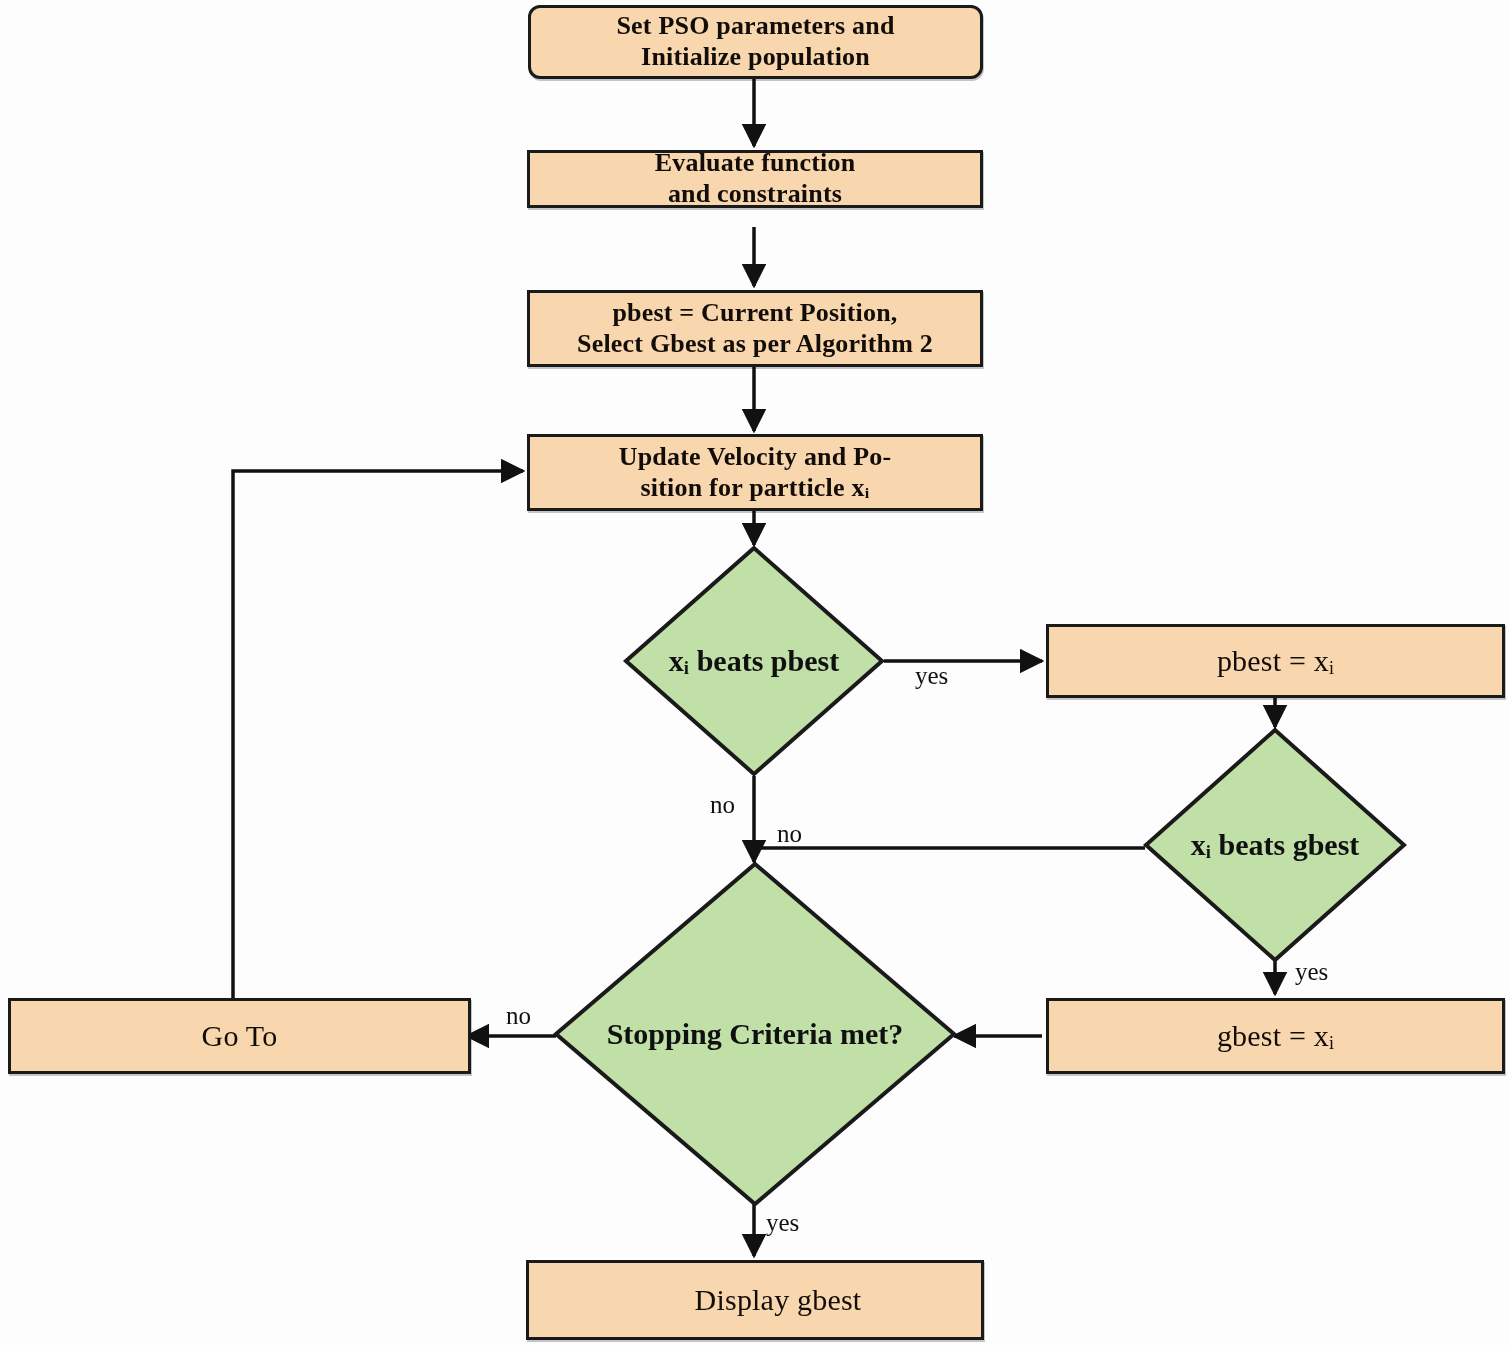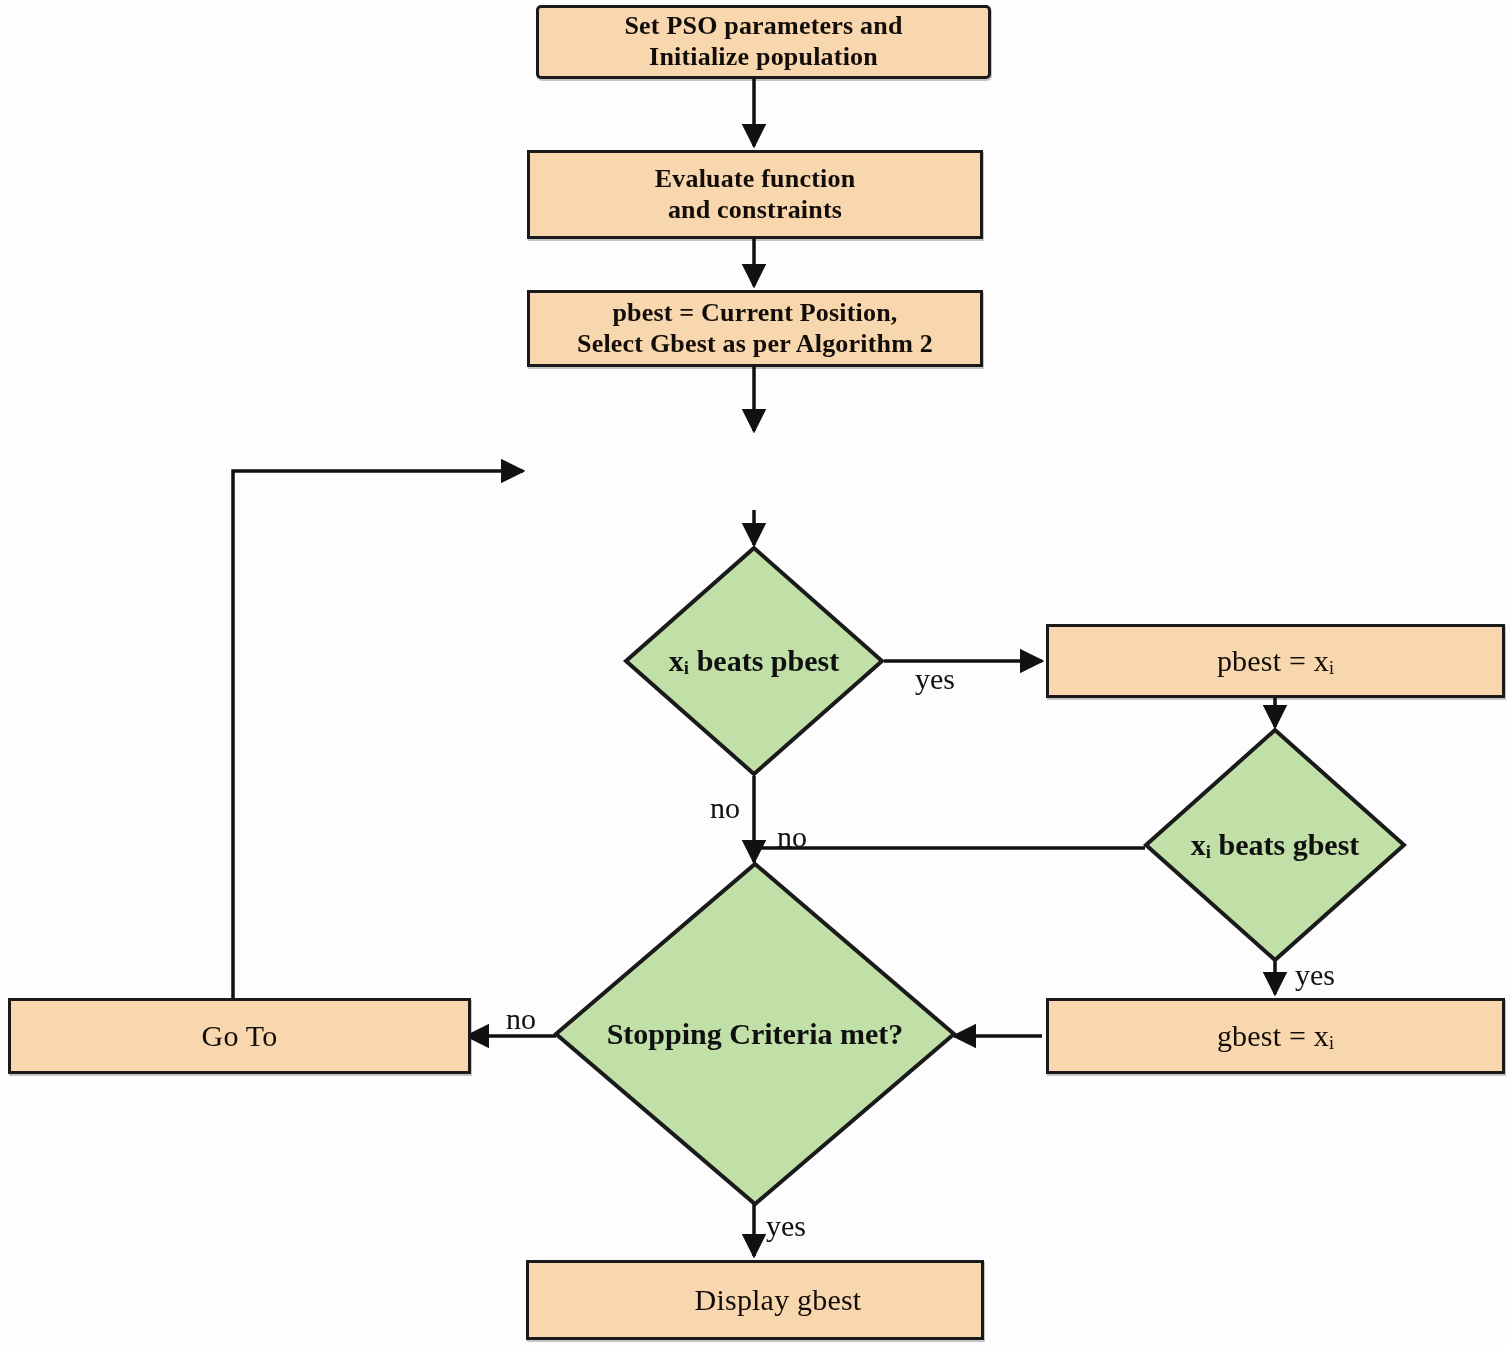"Set PSO parameters and" .proc.rounded { border-radius: 5px -> 12px; margin-left: 8px -> none }
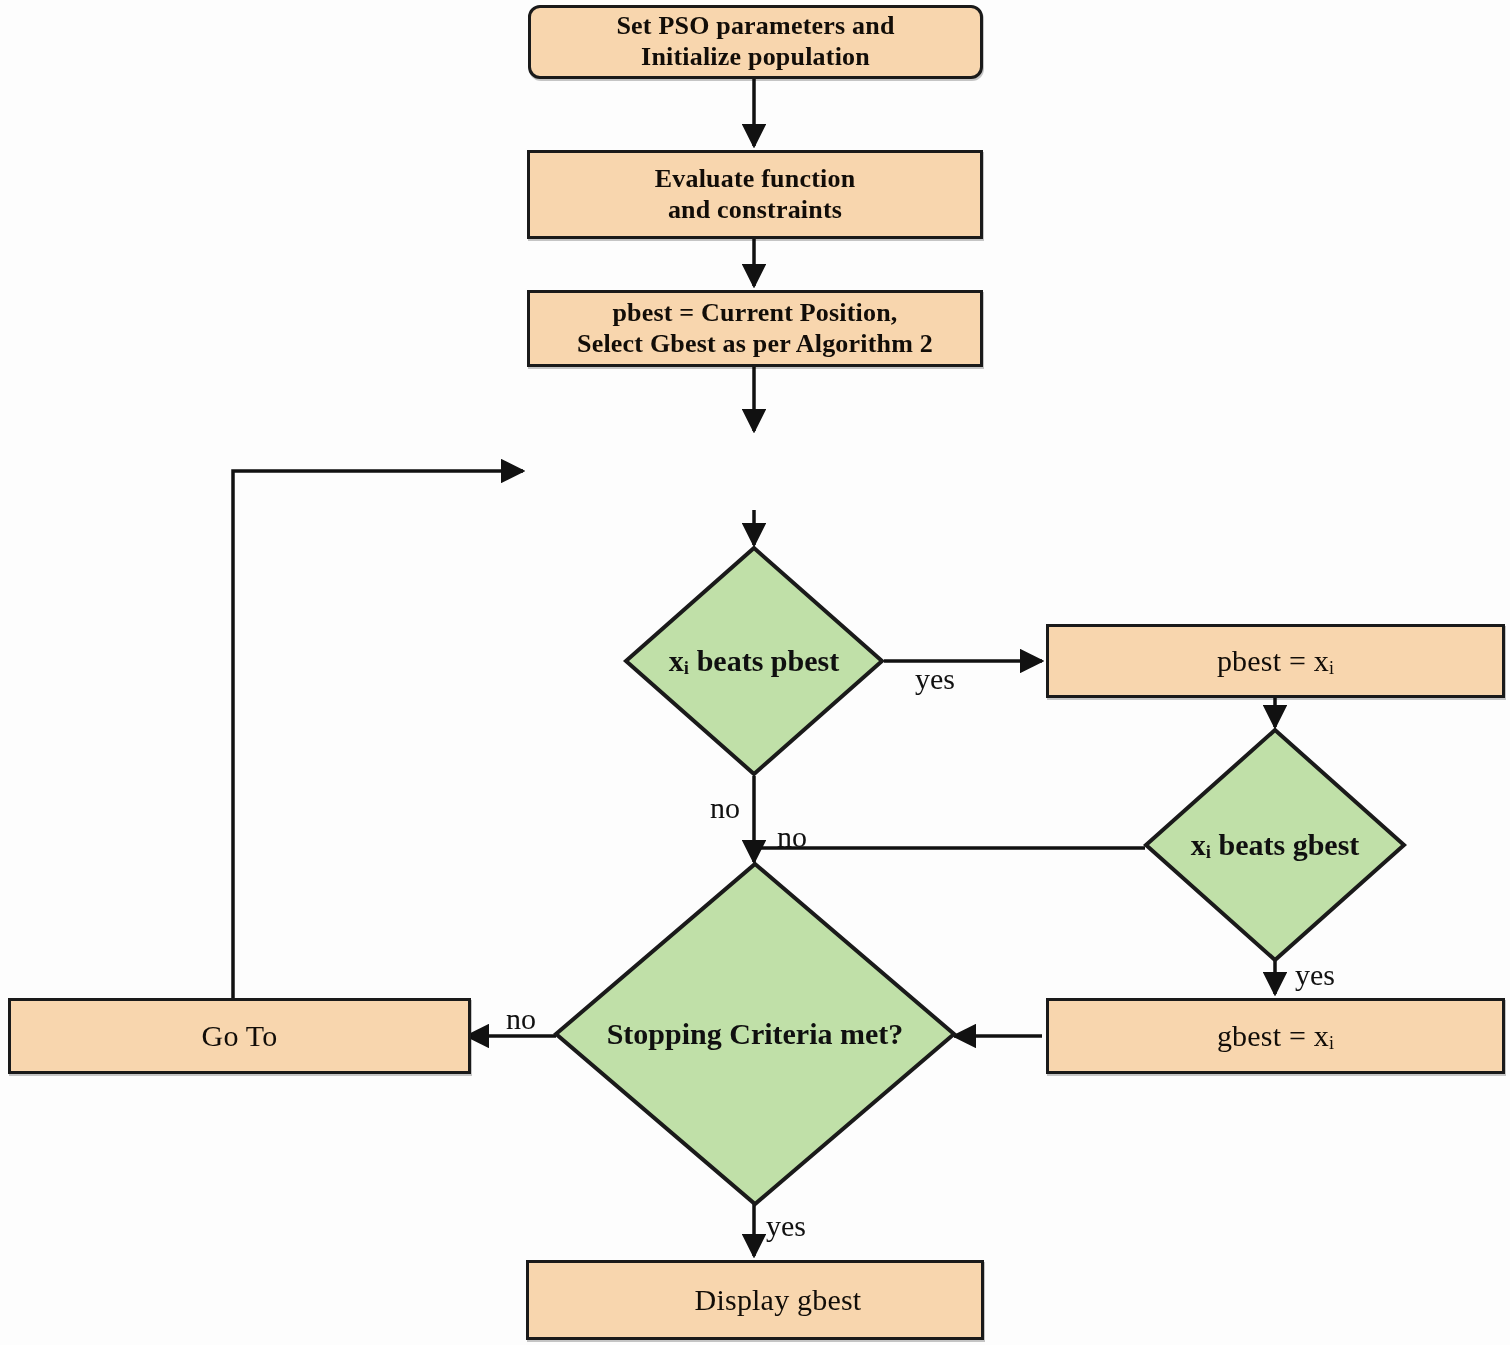"Evaluate function" div.node { height: 89px -> 58px }
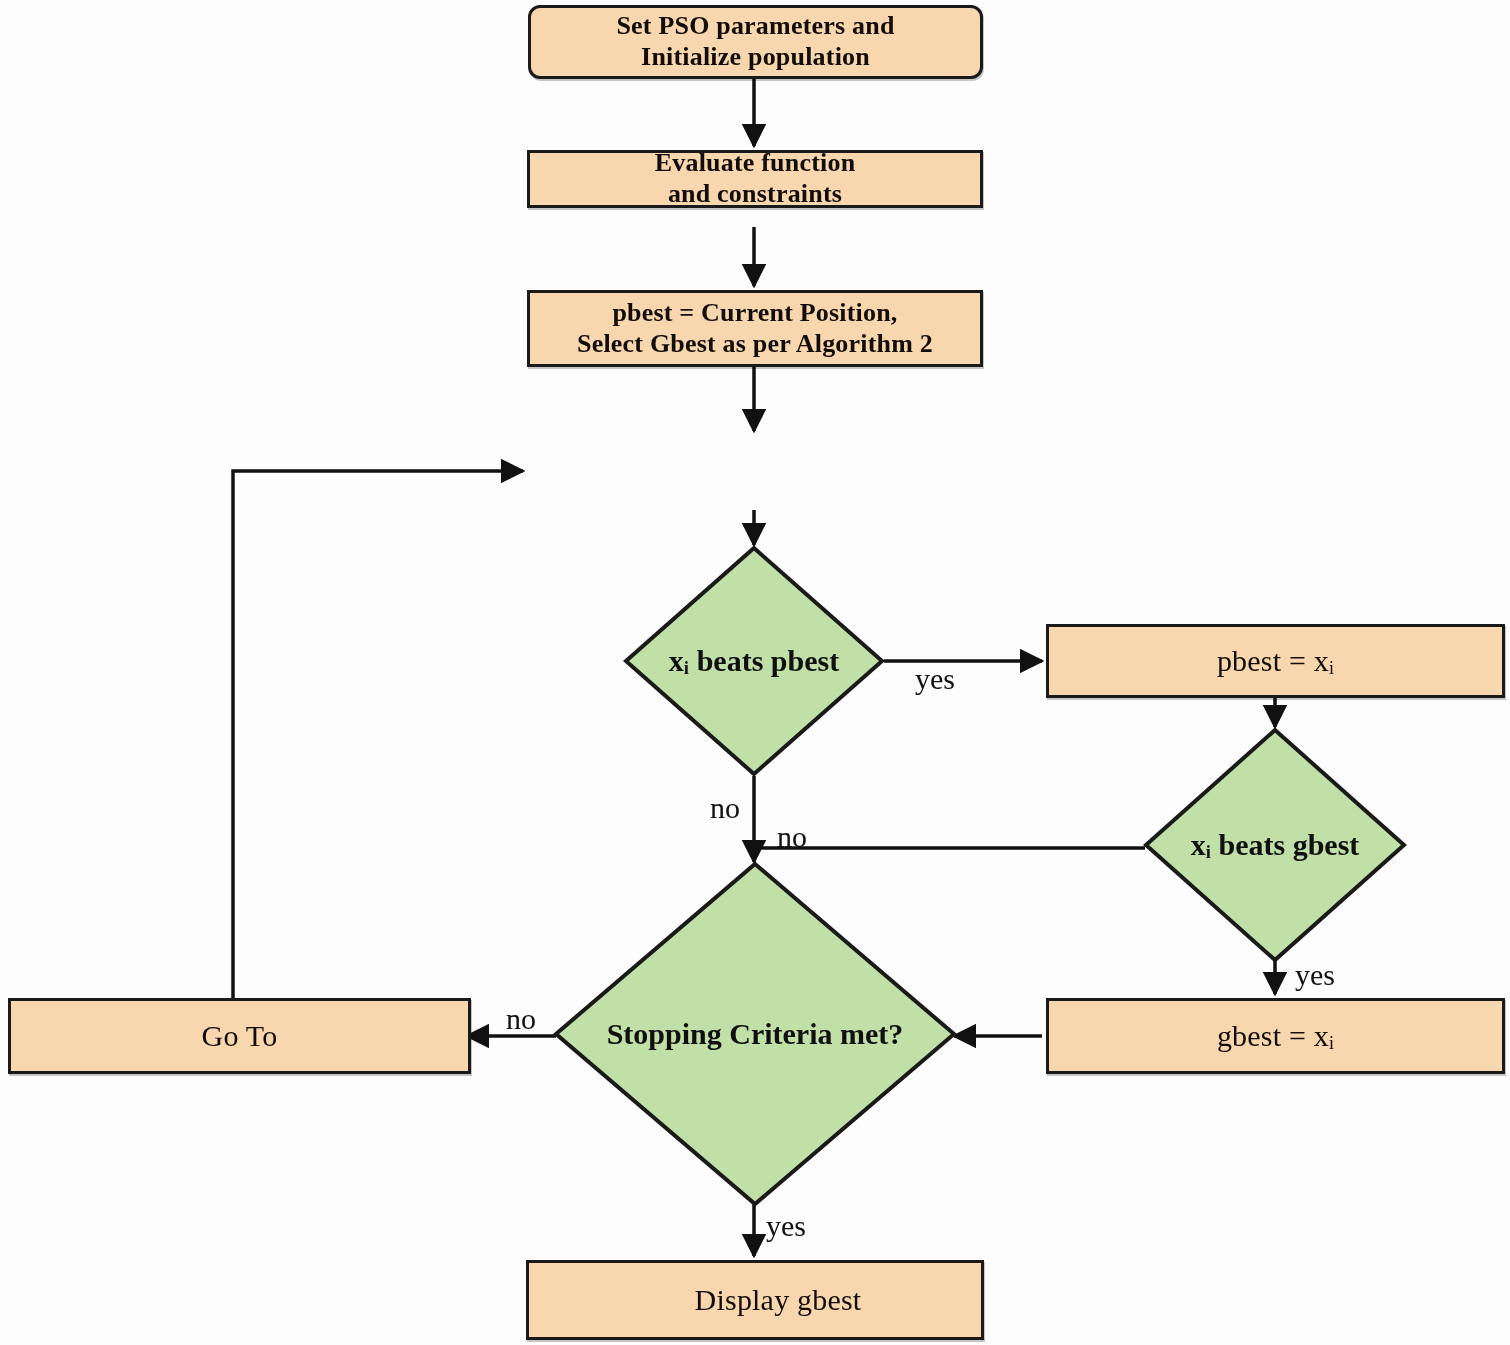"Update Velocity and Po-" div.node { html: none -> <div> <div> <span>Update Velocity and Po-</span><br> <span>sition for partticle xᵢ</span> </div> </div> }
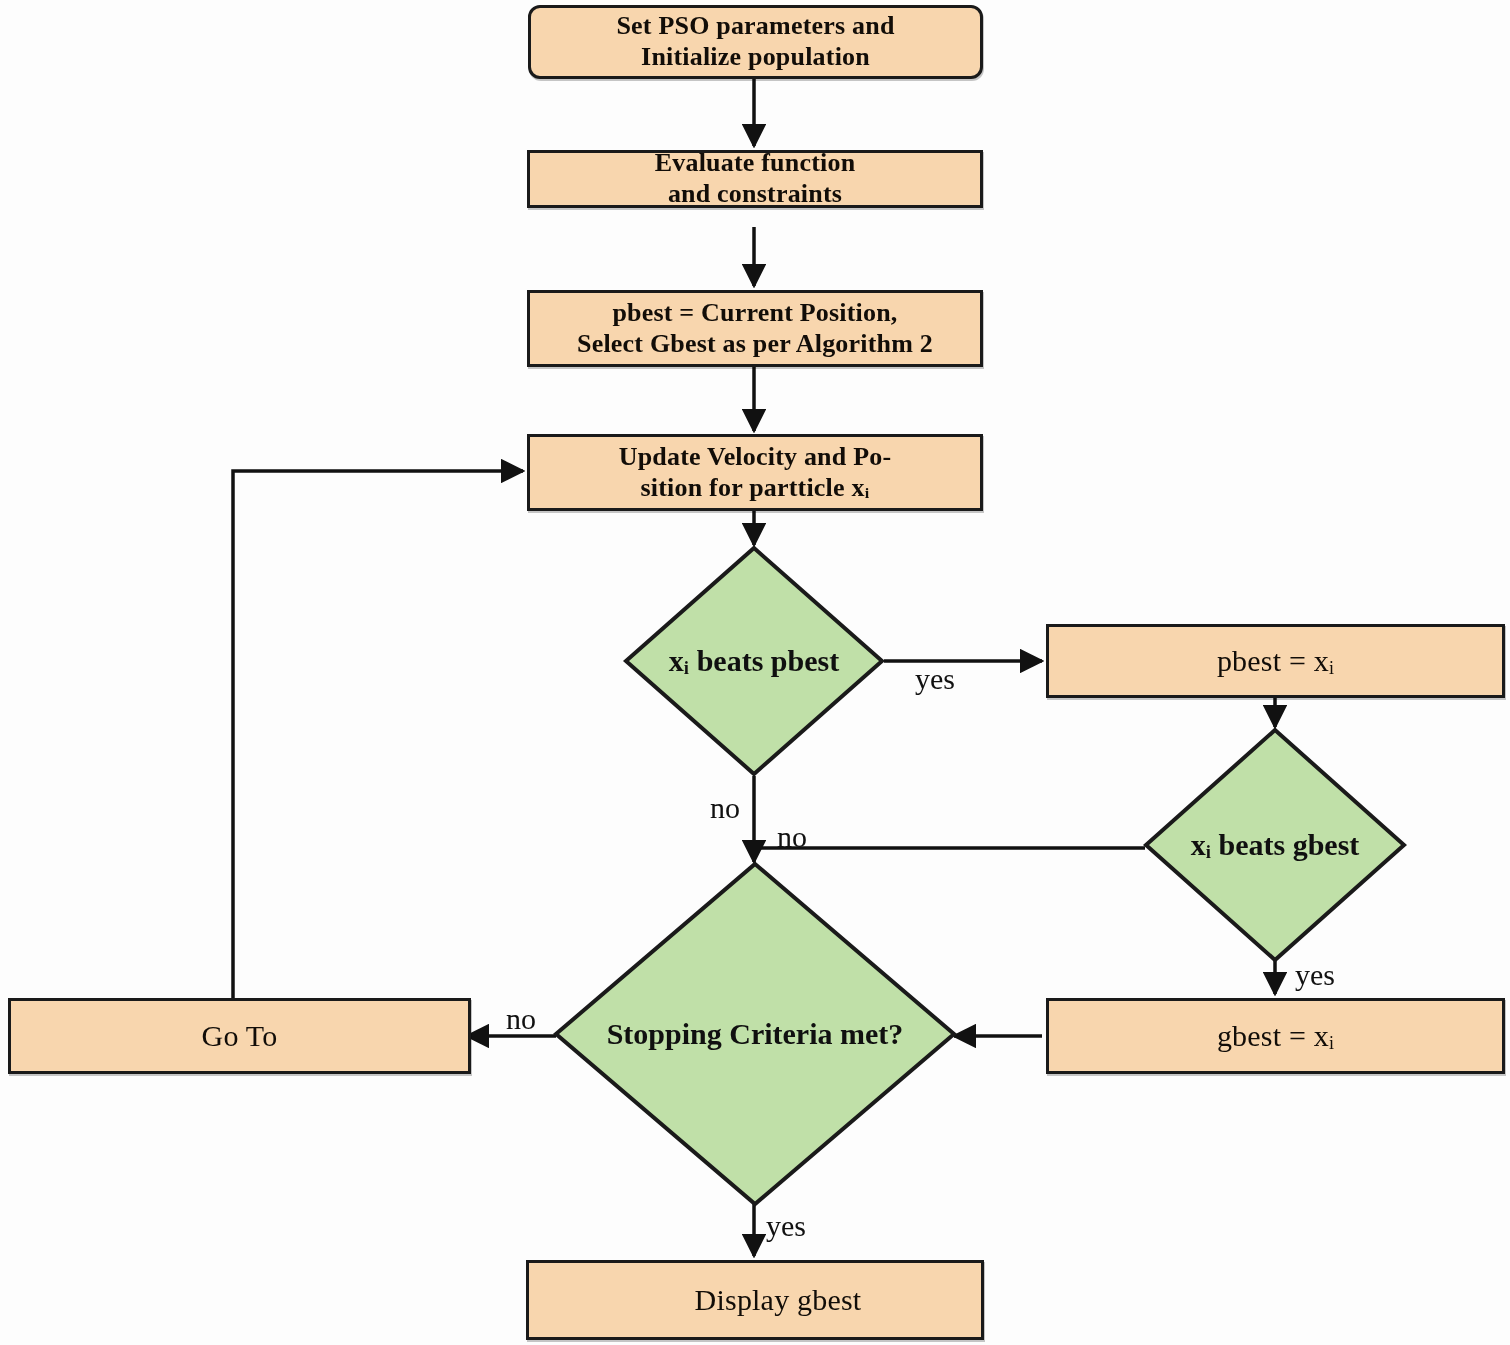"yes" .edge-label { font-size: 30px -> 25px }
